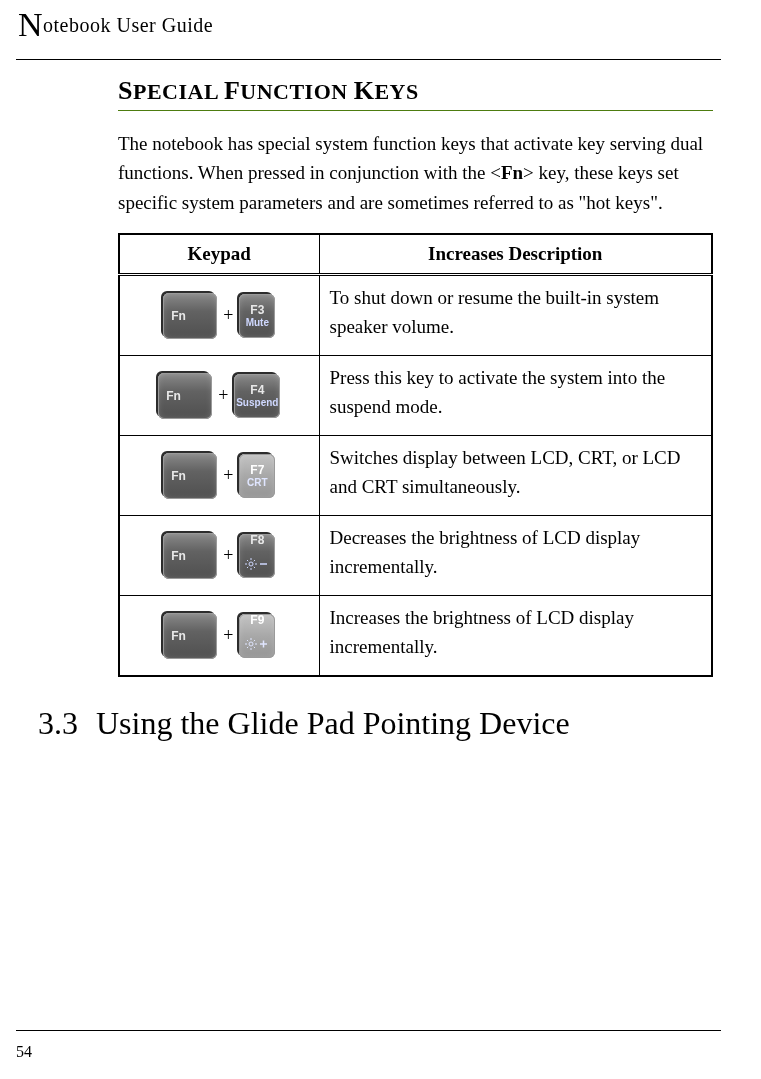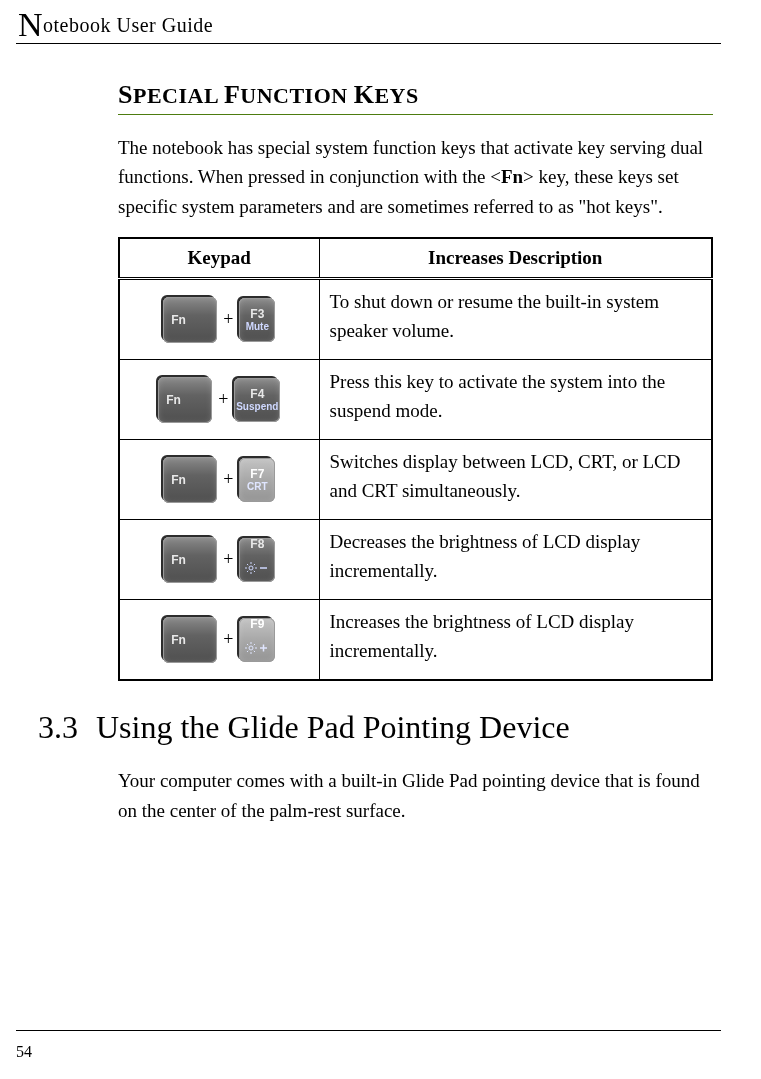"Notebook User Guide" .running-head { margin-bottom: 36px -> 16px; padding-bottom: 6px -> 22px }
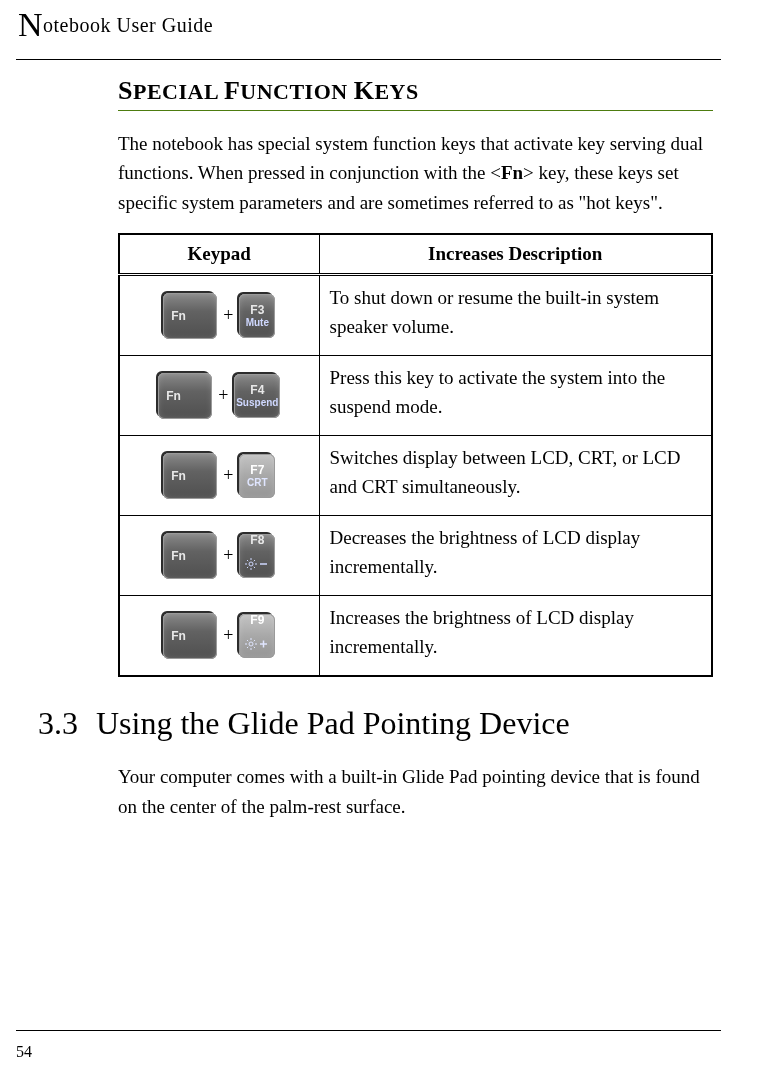"Your computer comes with a" p.para { html: <p>Your computer comes with a built-in Glide Pad pointing device that is found on the center of the palm-rest surface.</p> -> none }
